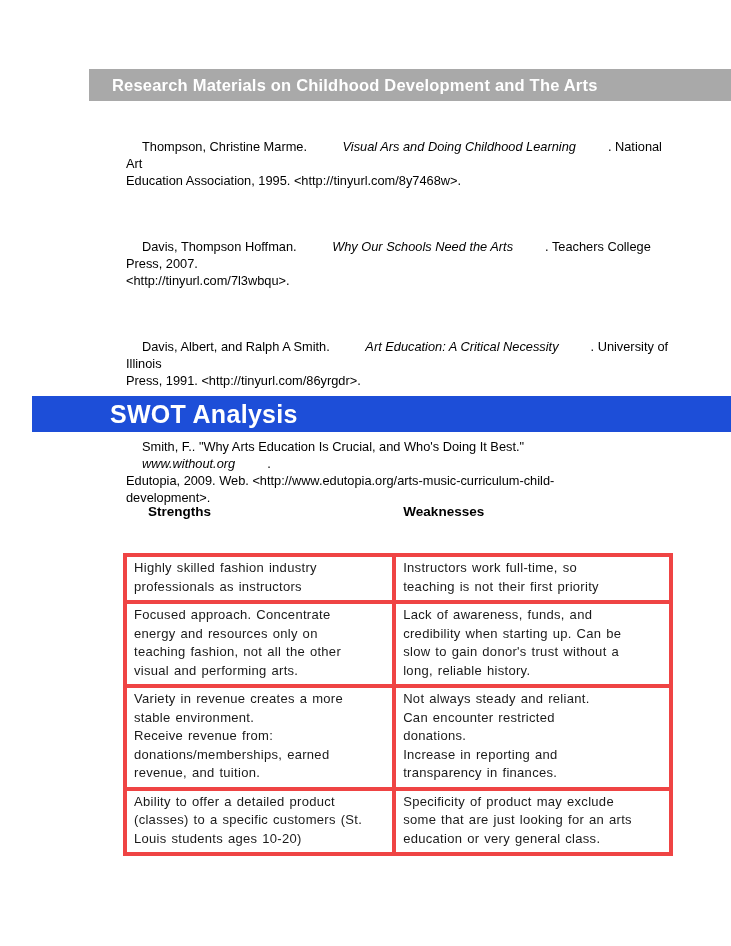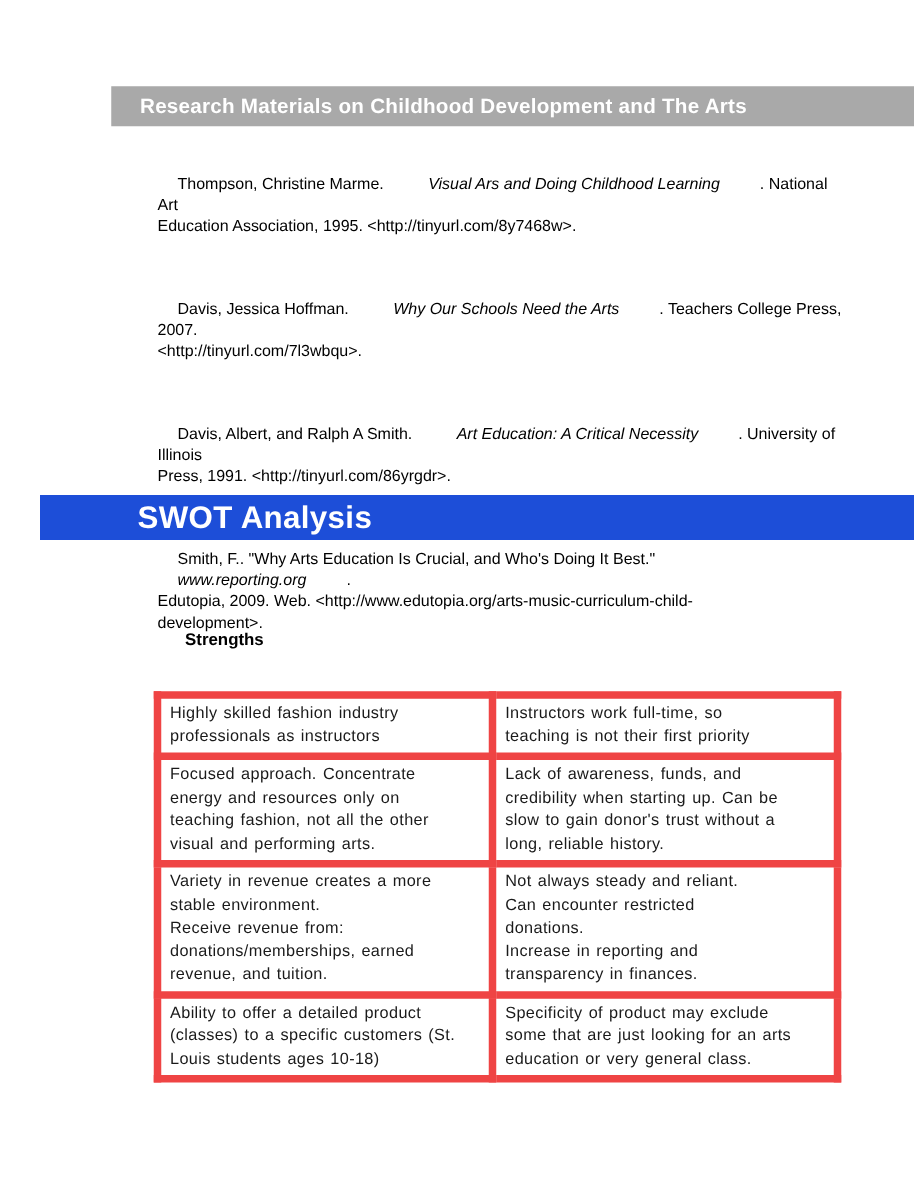"Davis, Jessica Hoffman." span { text: Jessica -> Thompson }
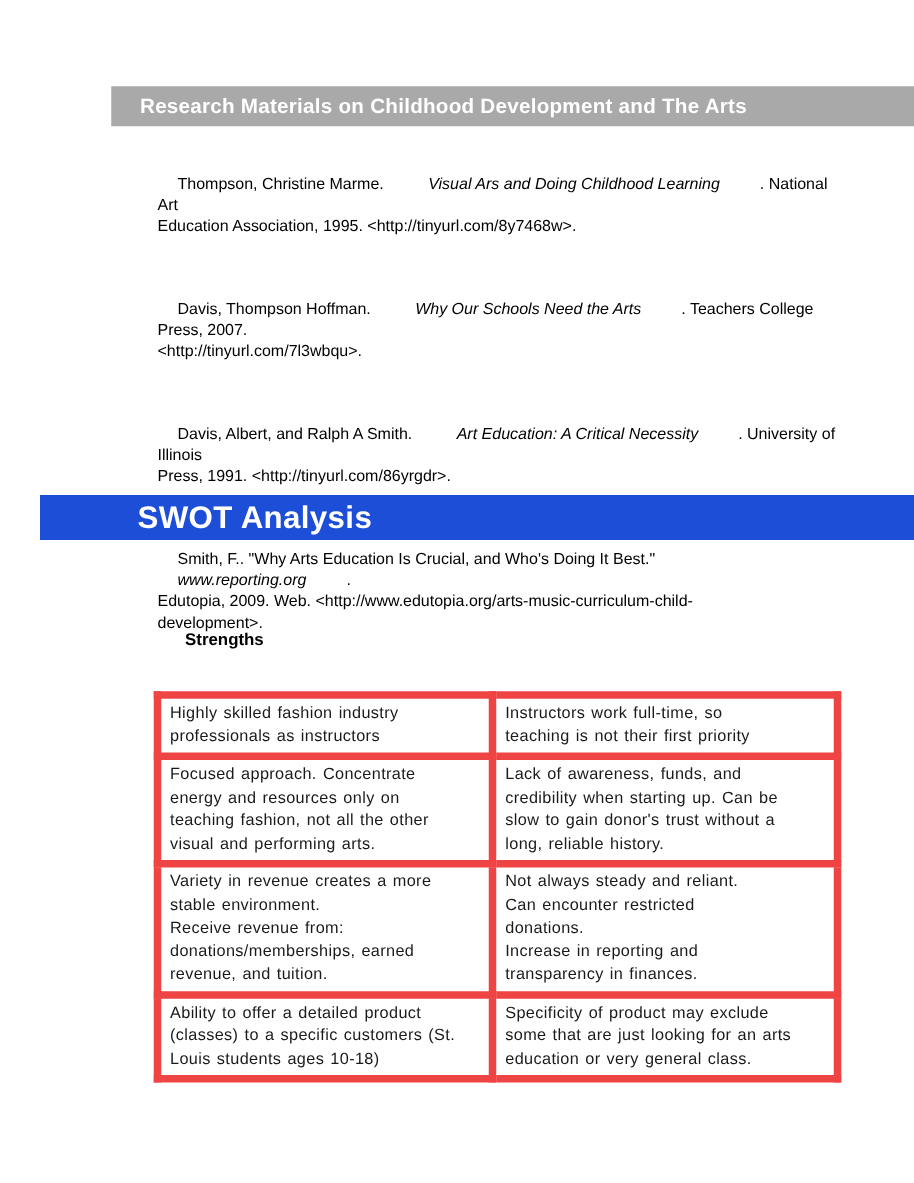"www.reporting.org" em { text: www.reporting.org -> www.without.org }
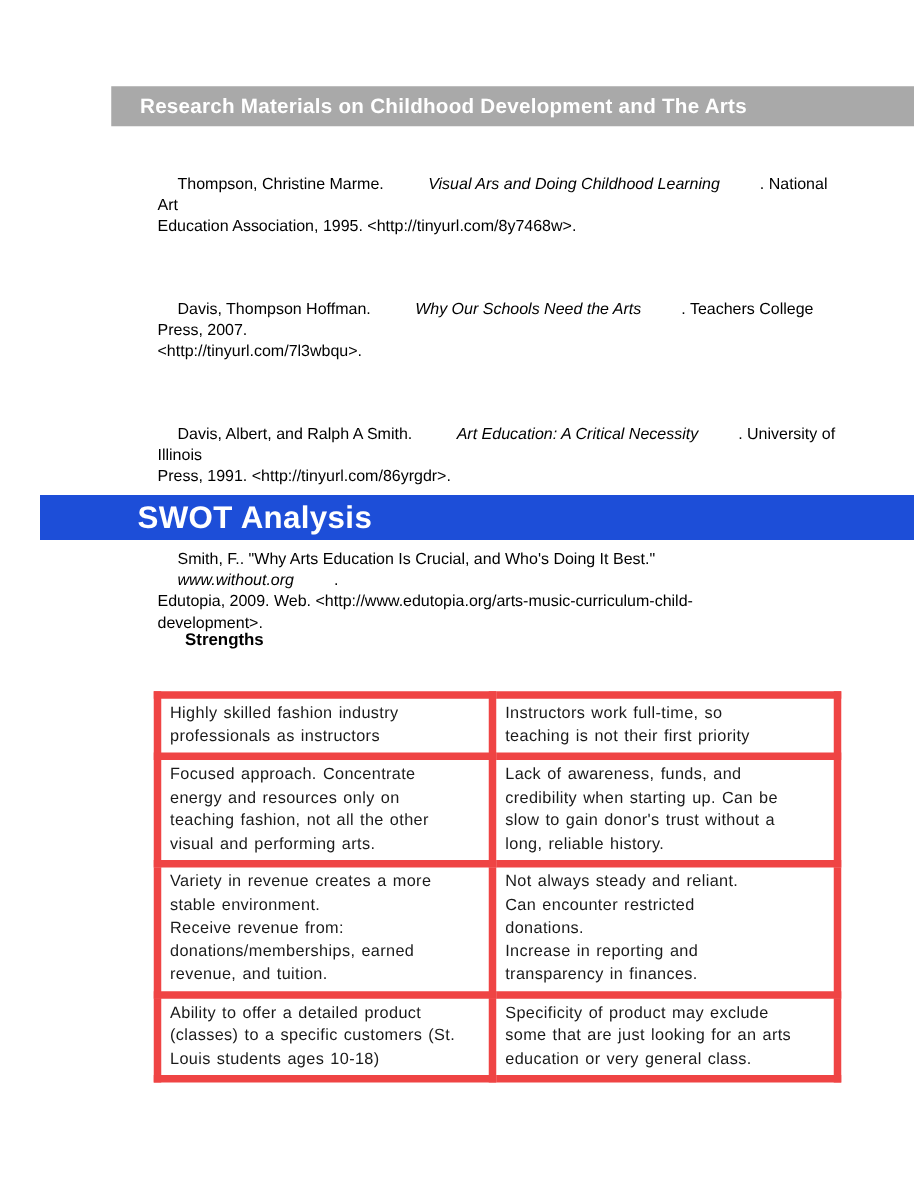"Weaknesses" div.col-h2 { html: none -> <div>Weaknesses</div> }
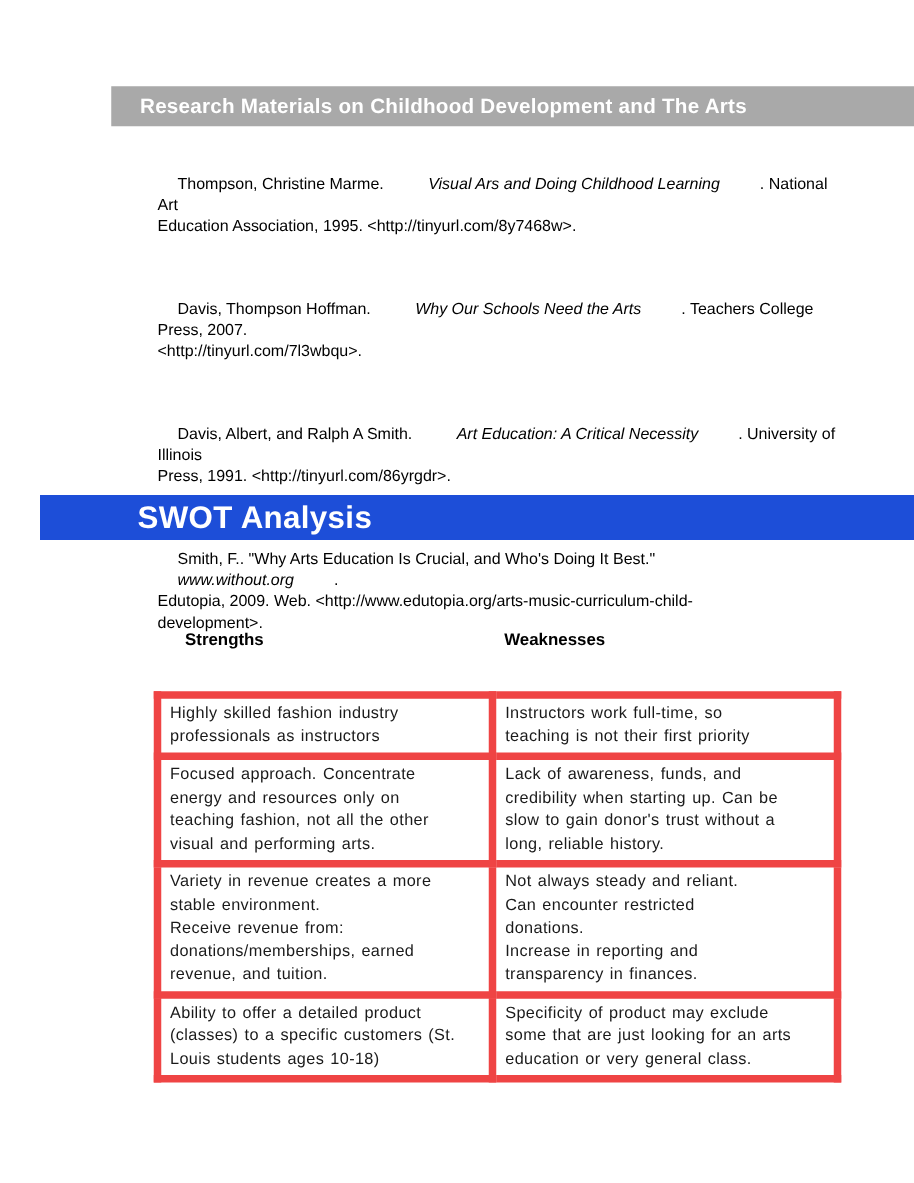"Highly skilled fashion industry" table.swot-table td { border: 6px solid #ef4444 -> 4px solid #ef4444 }
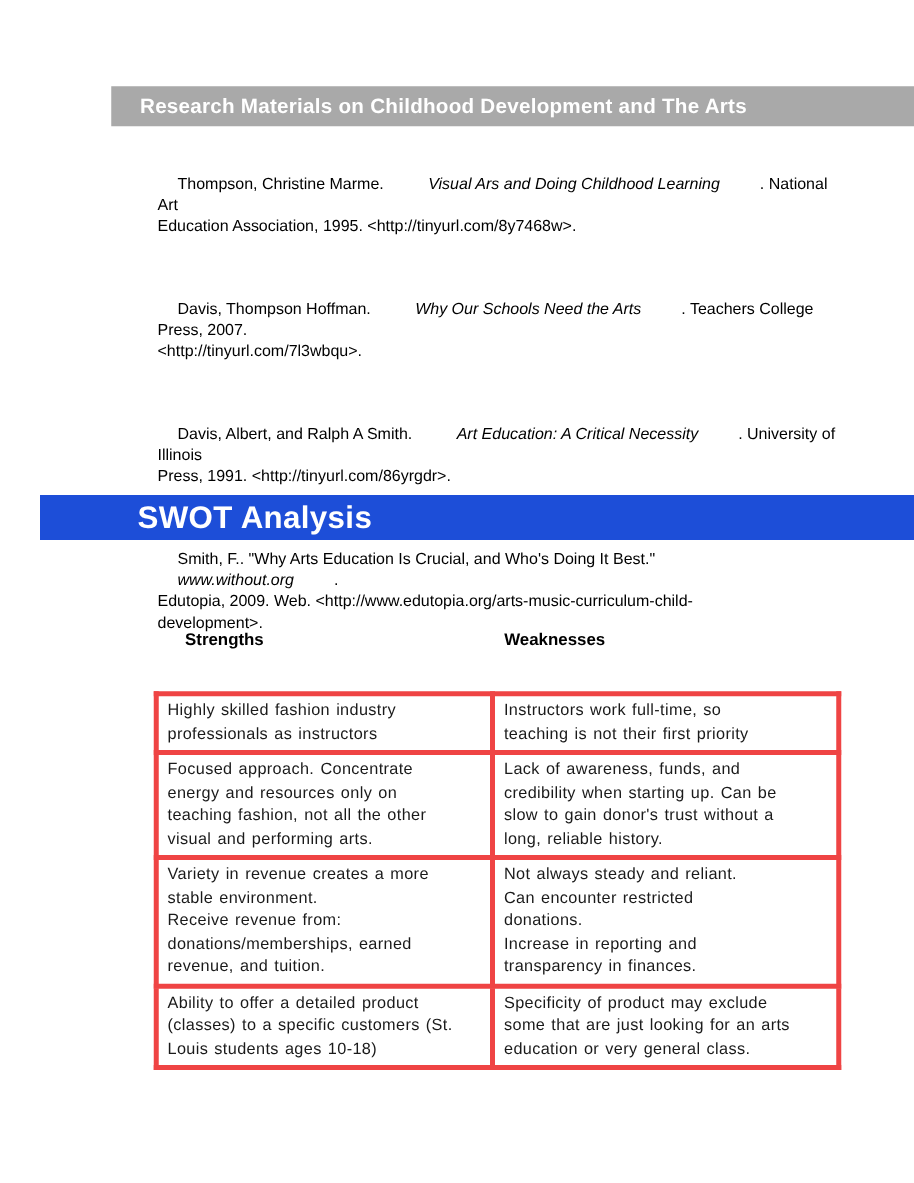"Ability to offer a detailed" td { text: 10-18 -> 10-20 }
